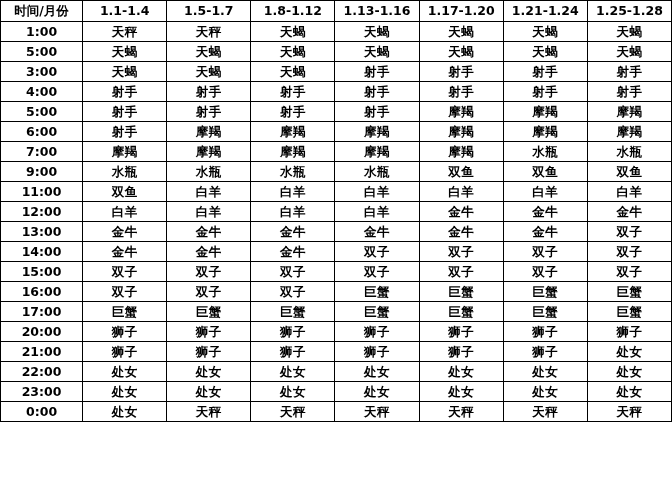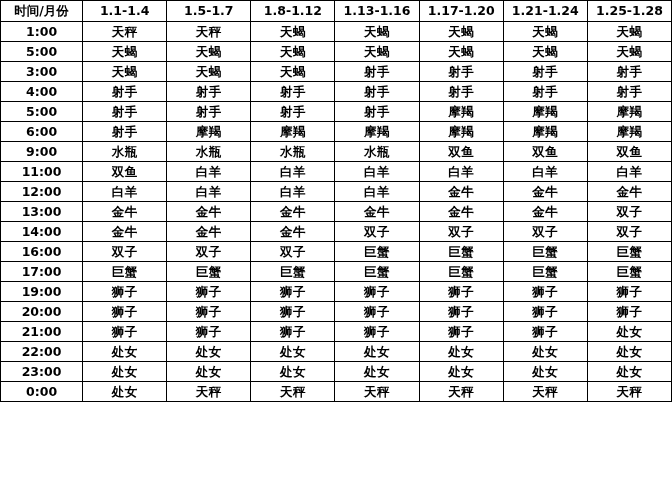"7:00" tr { html: none -> <tr> <td>7:00</td> <td>摩羯</td> <td>摩羯</td> <td>摩羯</td> <td>摩羯</td> <td>摩羯</td> <td>水瓶</td> <td>水瓶</td> </tr> }
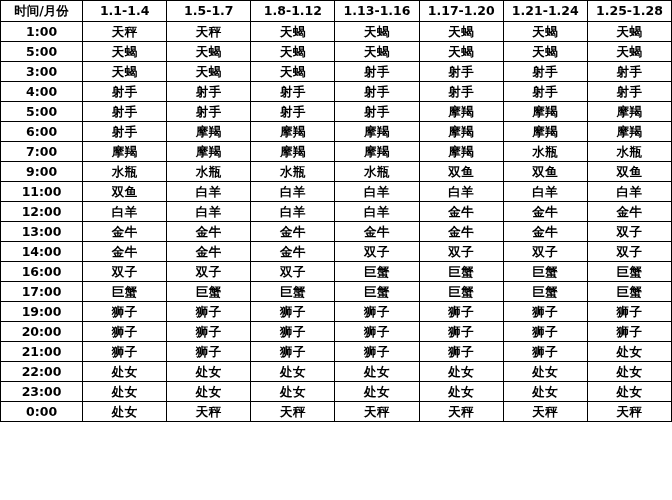"15:00" tr { html: none -> <tr> <td>15:00</td> <td>双子</td> <td>双子</td> <td>双子</td> <td>双子</td> <td>双子</td> <td>双子</td> <td>双子</td> </tr> }
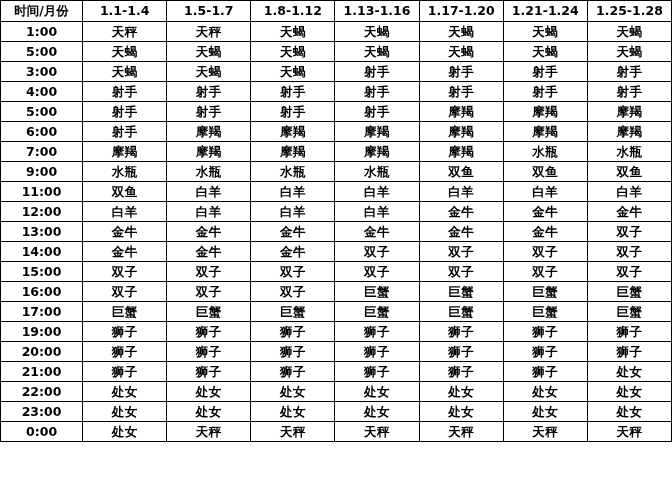"19:00" tr { html: <tr> <td>19:00</td> <td>狮子</td> <td>狮子</td> <td>狮子</td> <td>狮子</td> <td>狮子</td> <td>狮子</td> <td>狮子</td> </tr> -> none }
